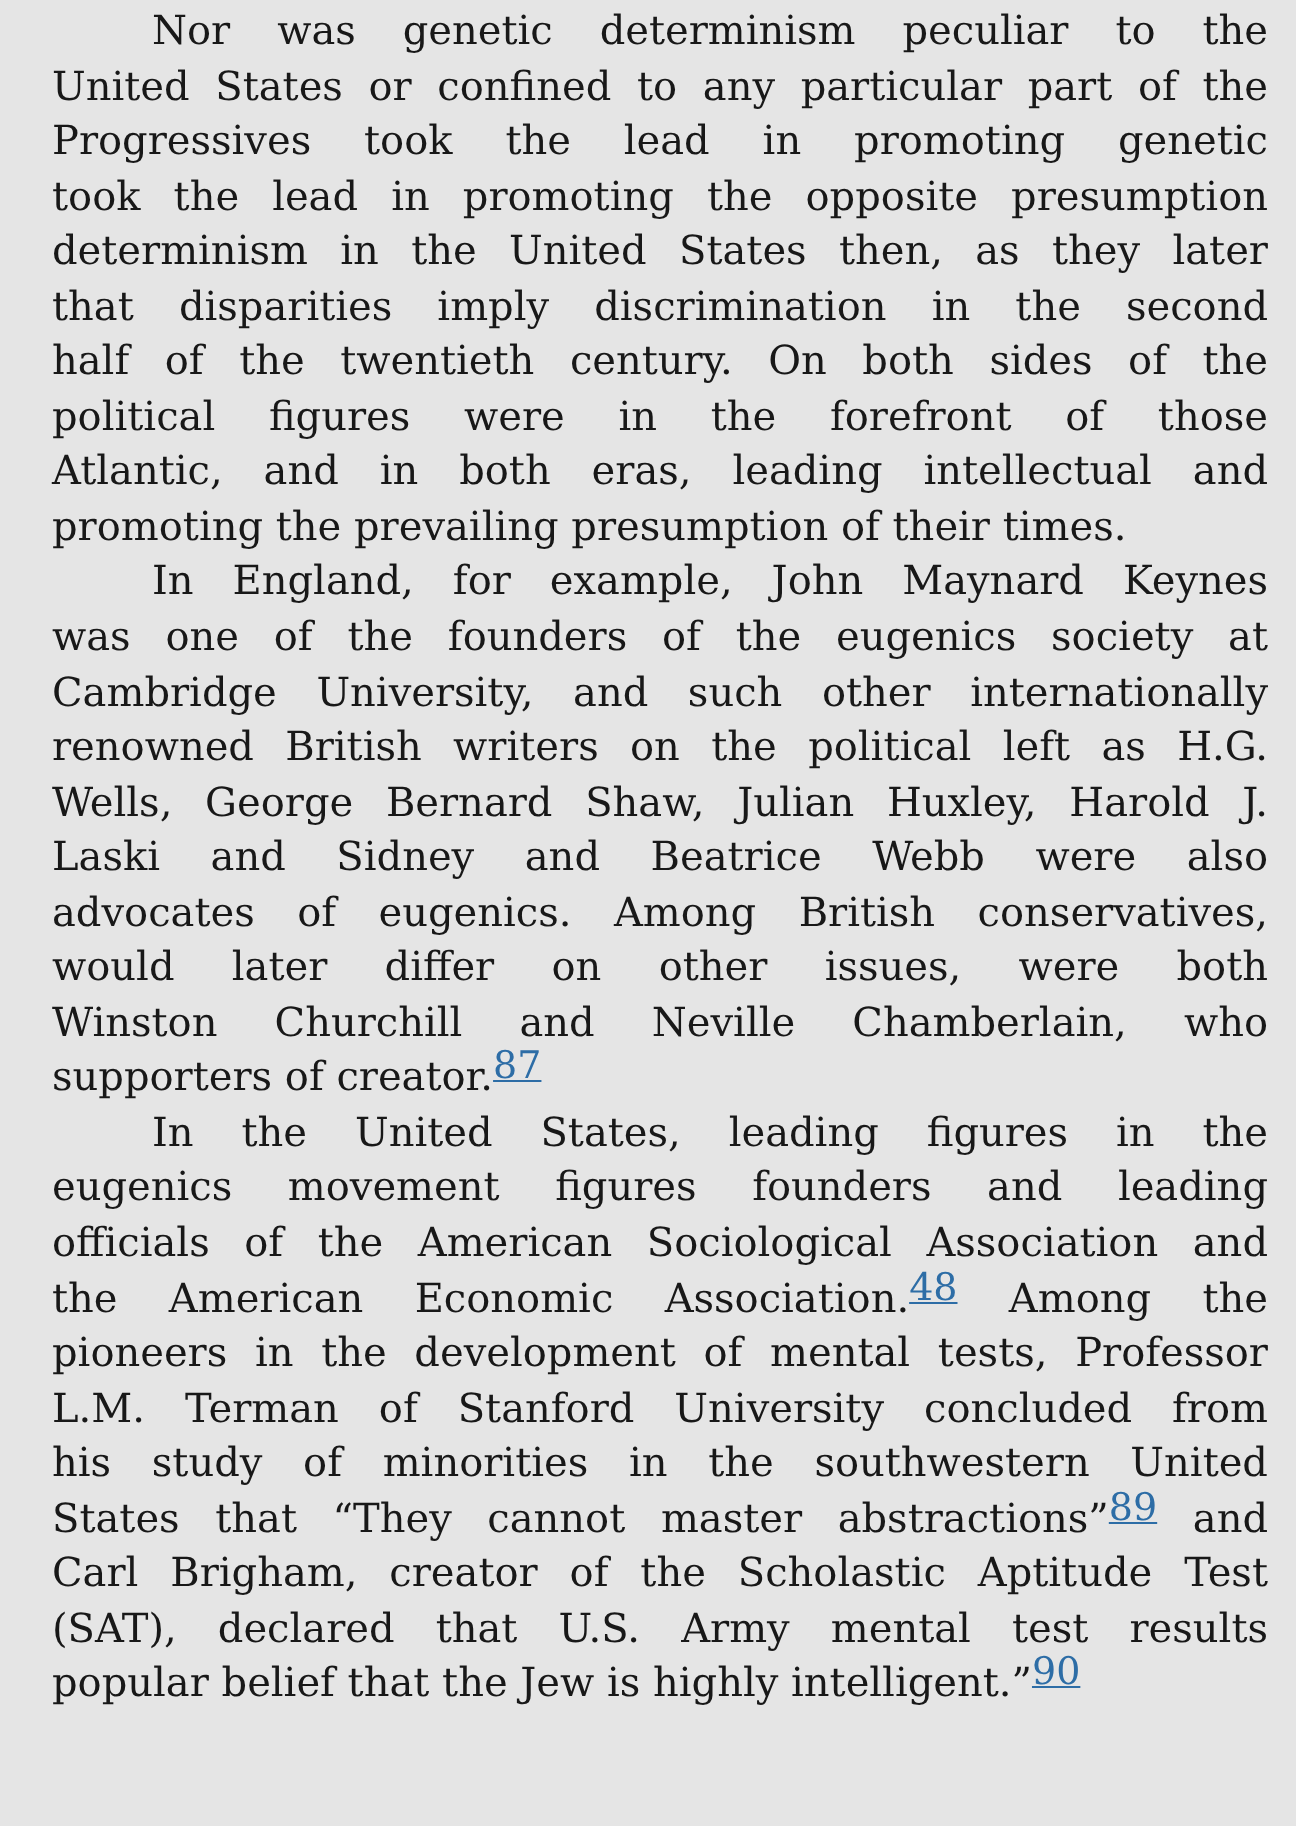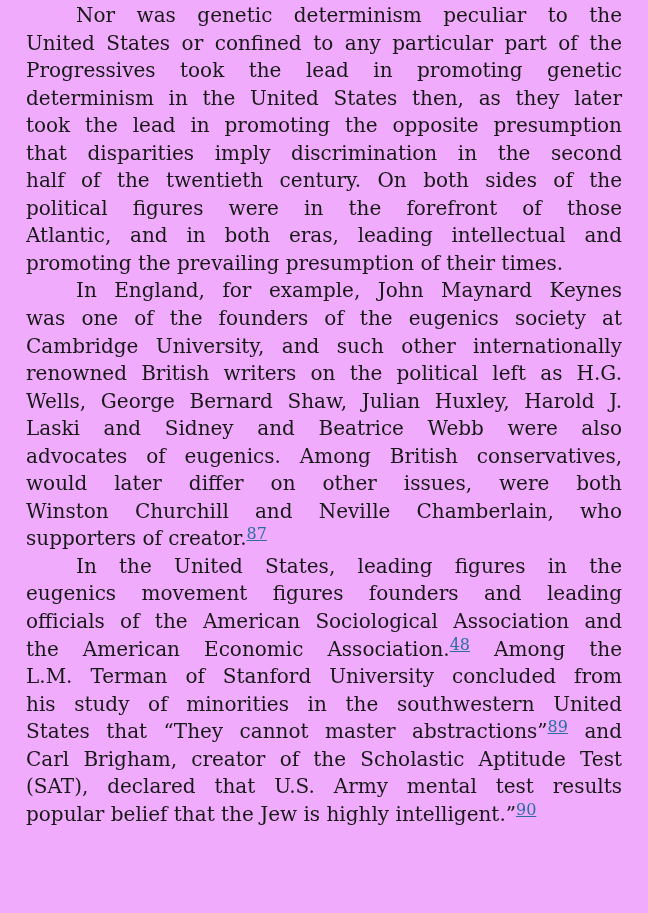"Nor was genetic determinism peculiar" .page { background: #f0abfc -> #e5e5e5; padding: 2px 26px 0 26px -> 2px 14px 0 26px }
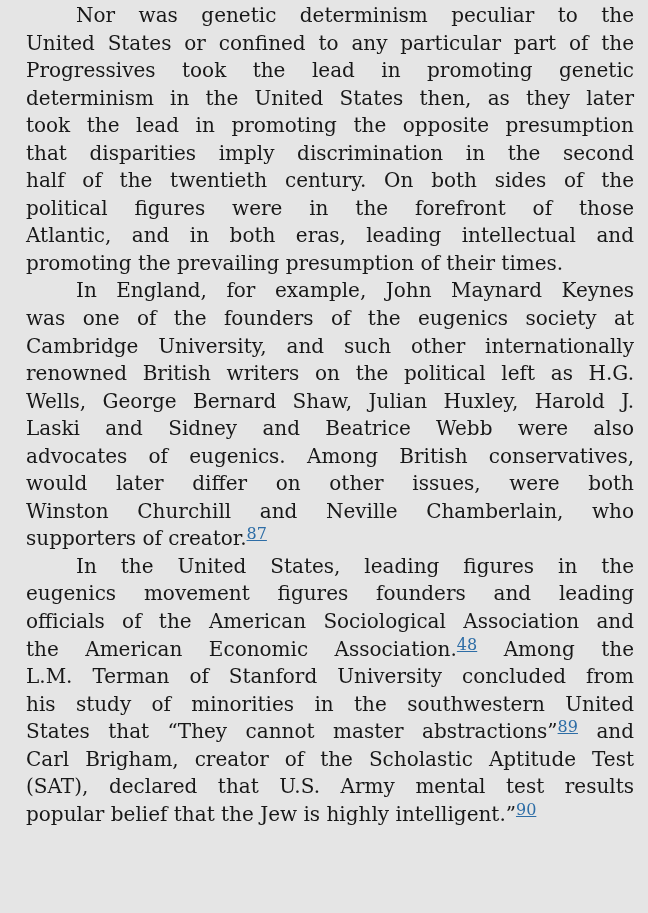"determinism in the United States" div.line { order: before "took the lead in promoting" -> after "took the lead in promoting" }
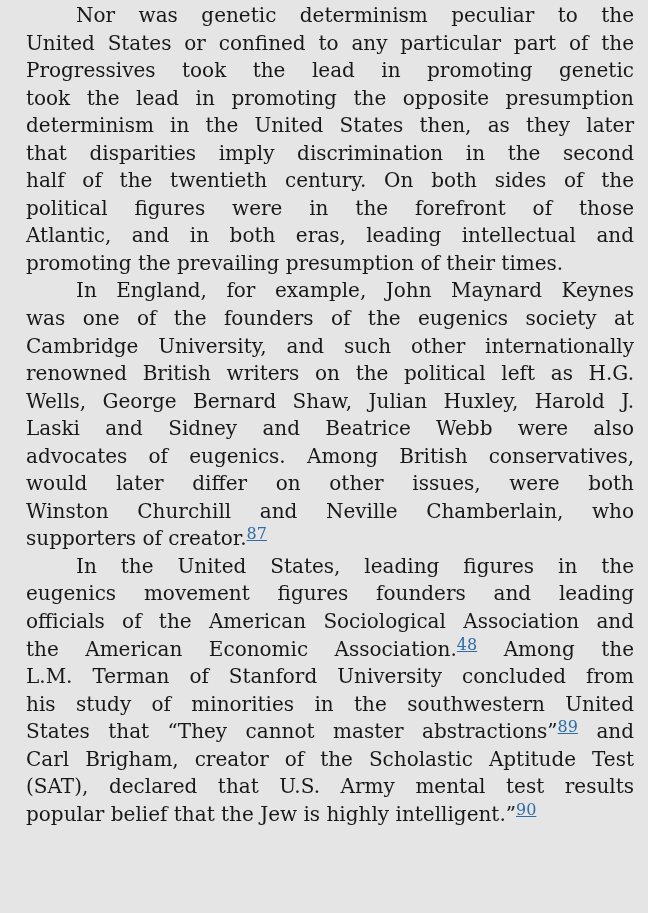"87" .fnref { font-size: 16px -> 19px }
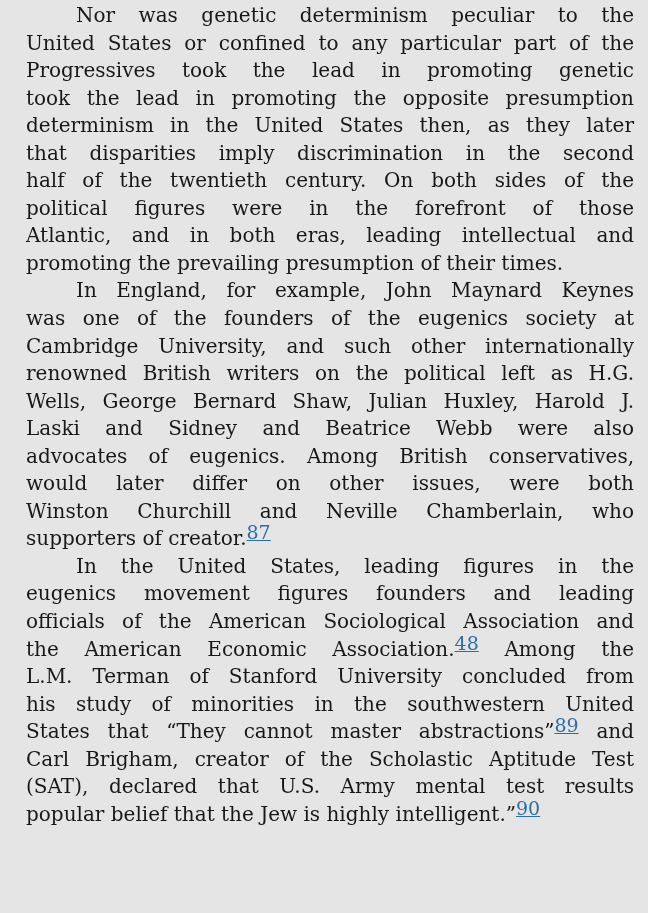"pioneers in the development of" div.line { html: none -> <div><span>pioneers in the development of mental tests, Professor</span></div> }
